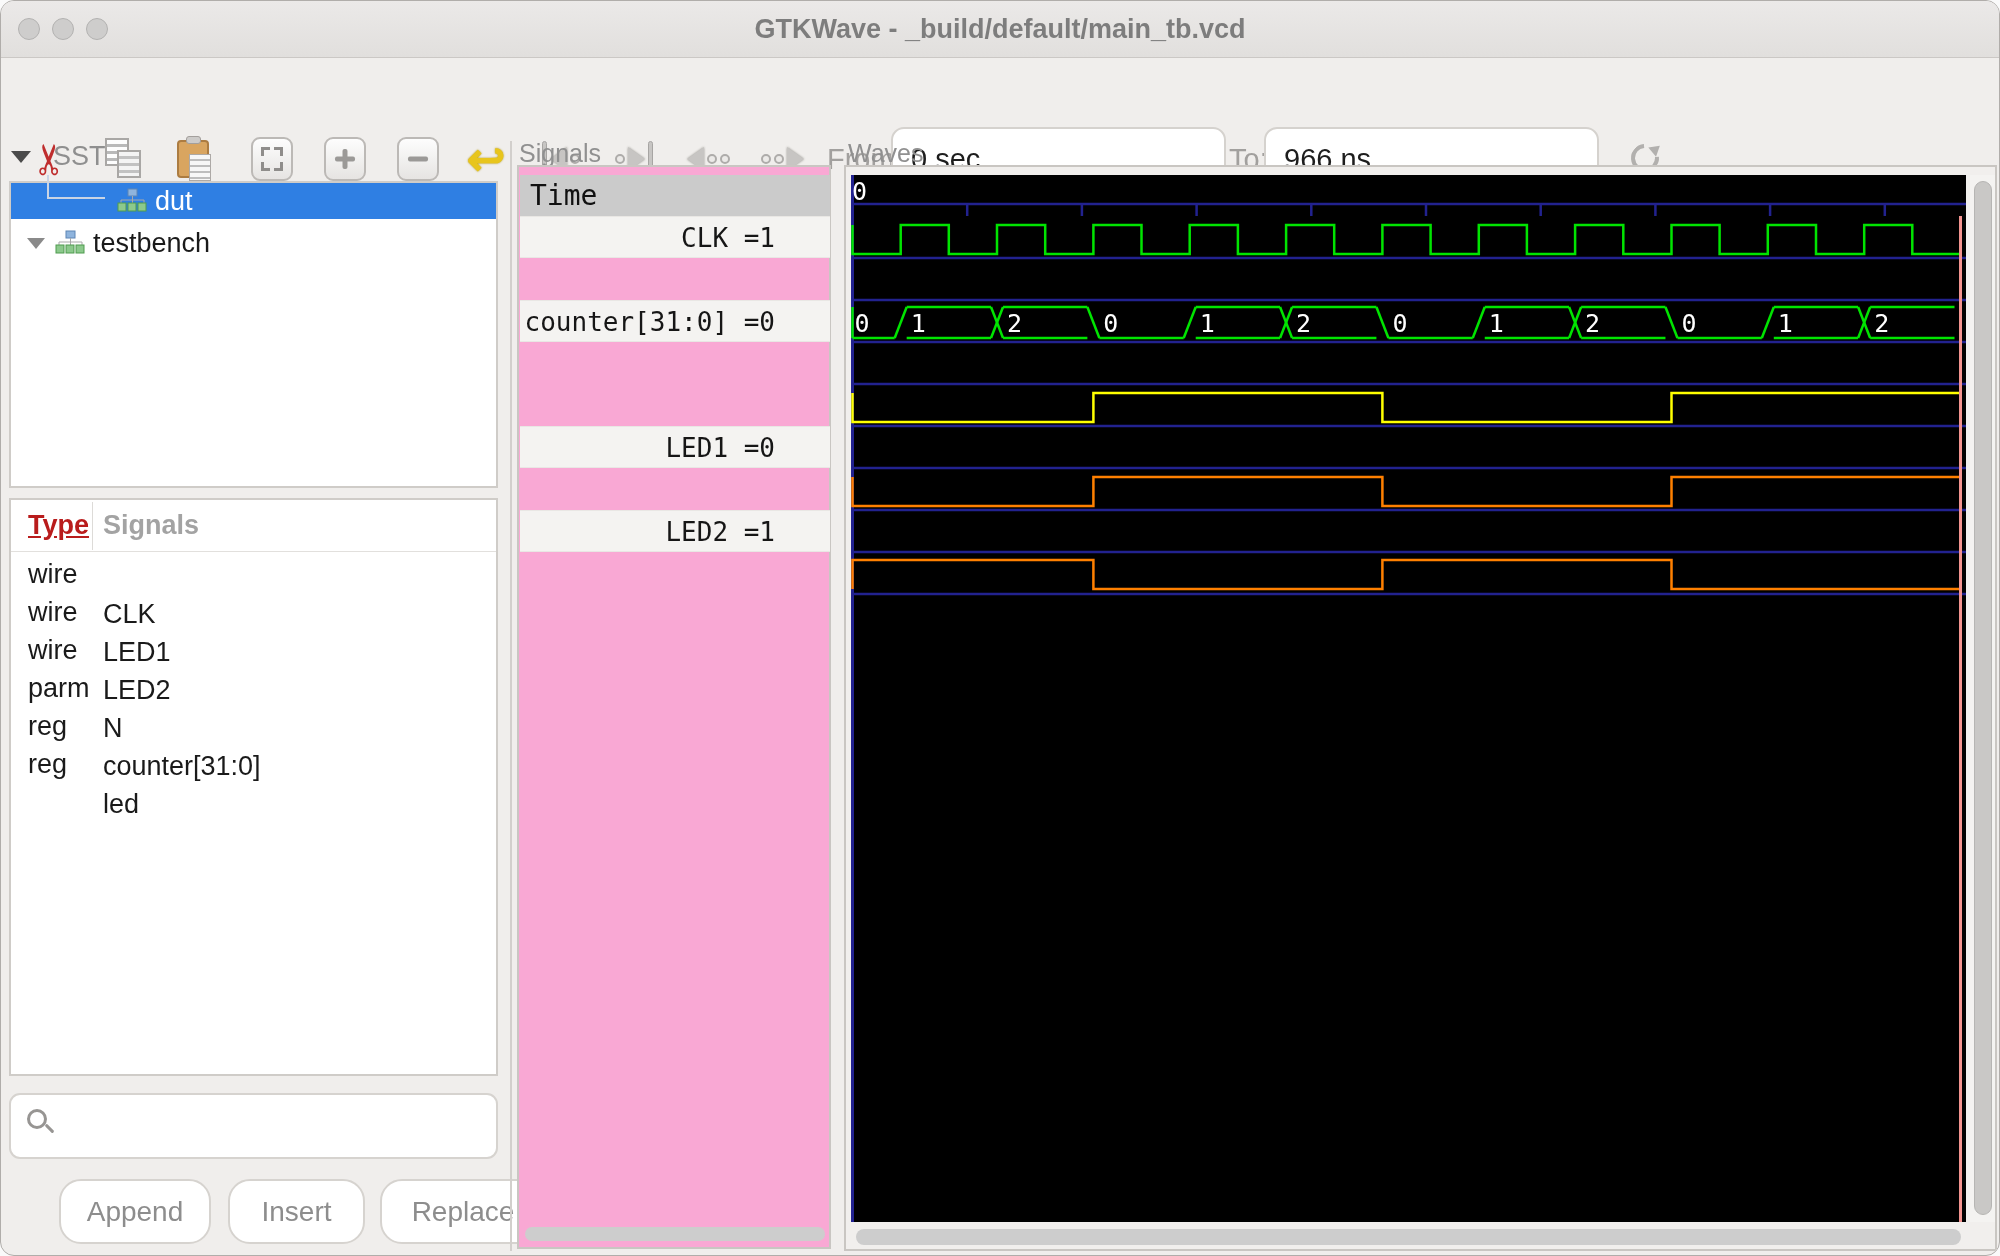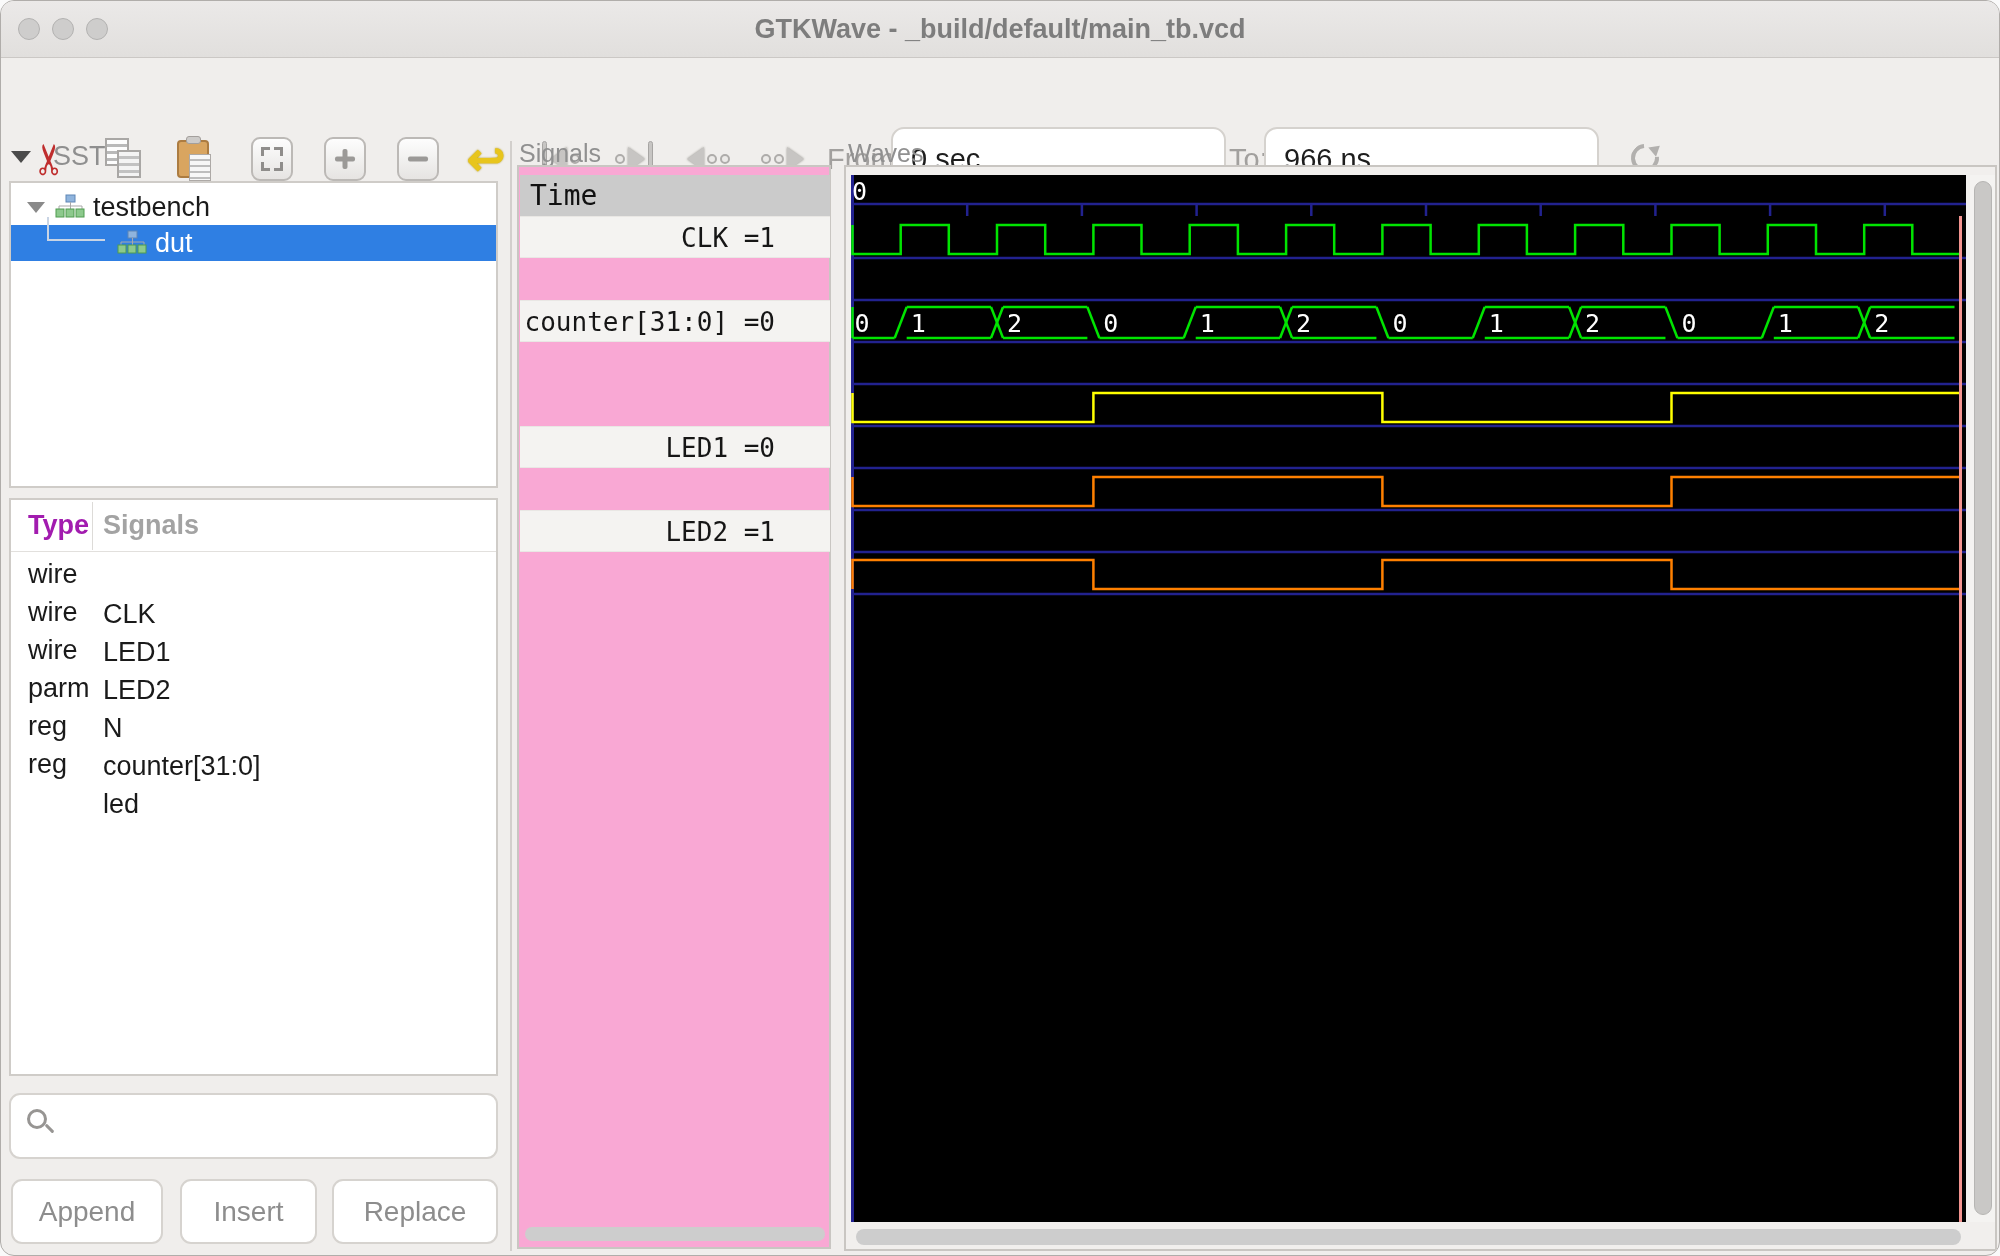"testbench" div.tree-row { order: before "dut" -> after "dut" }
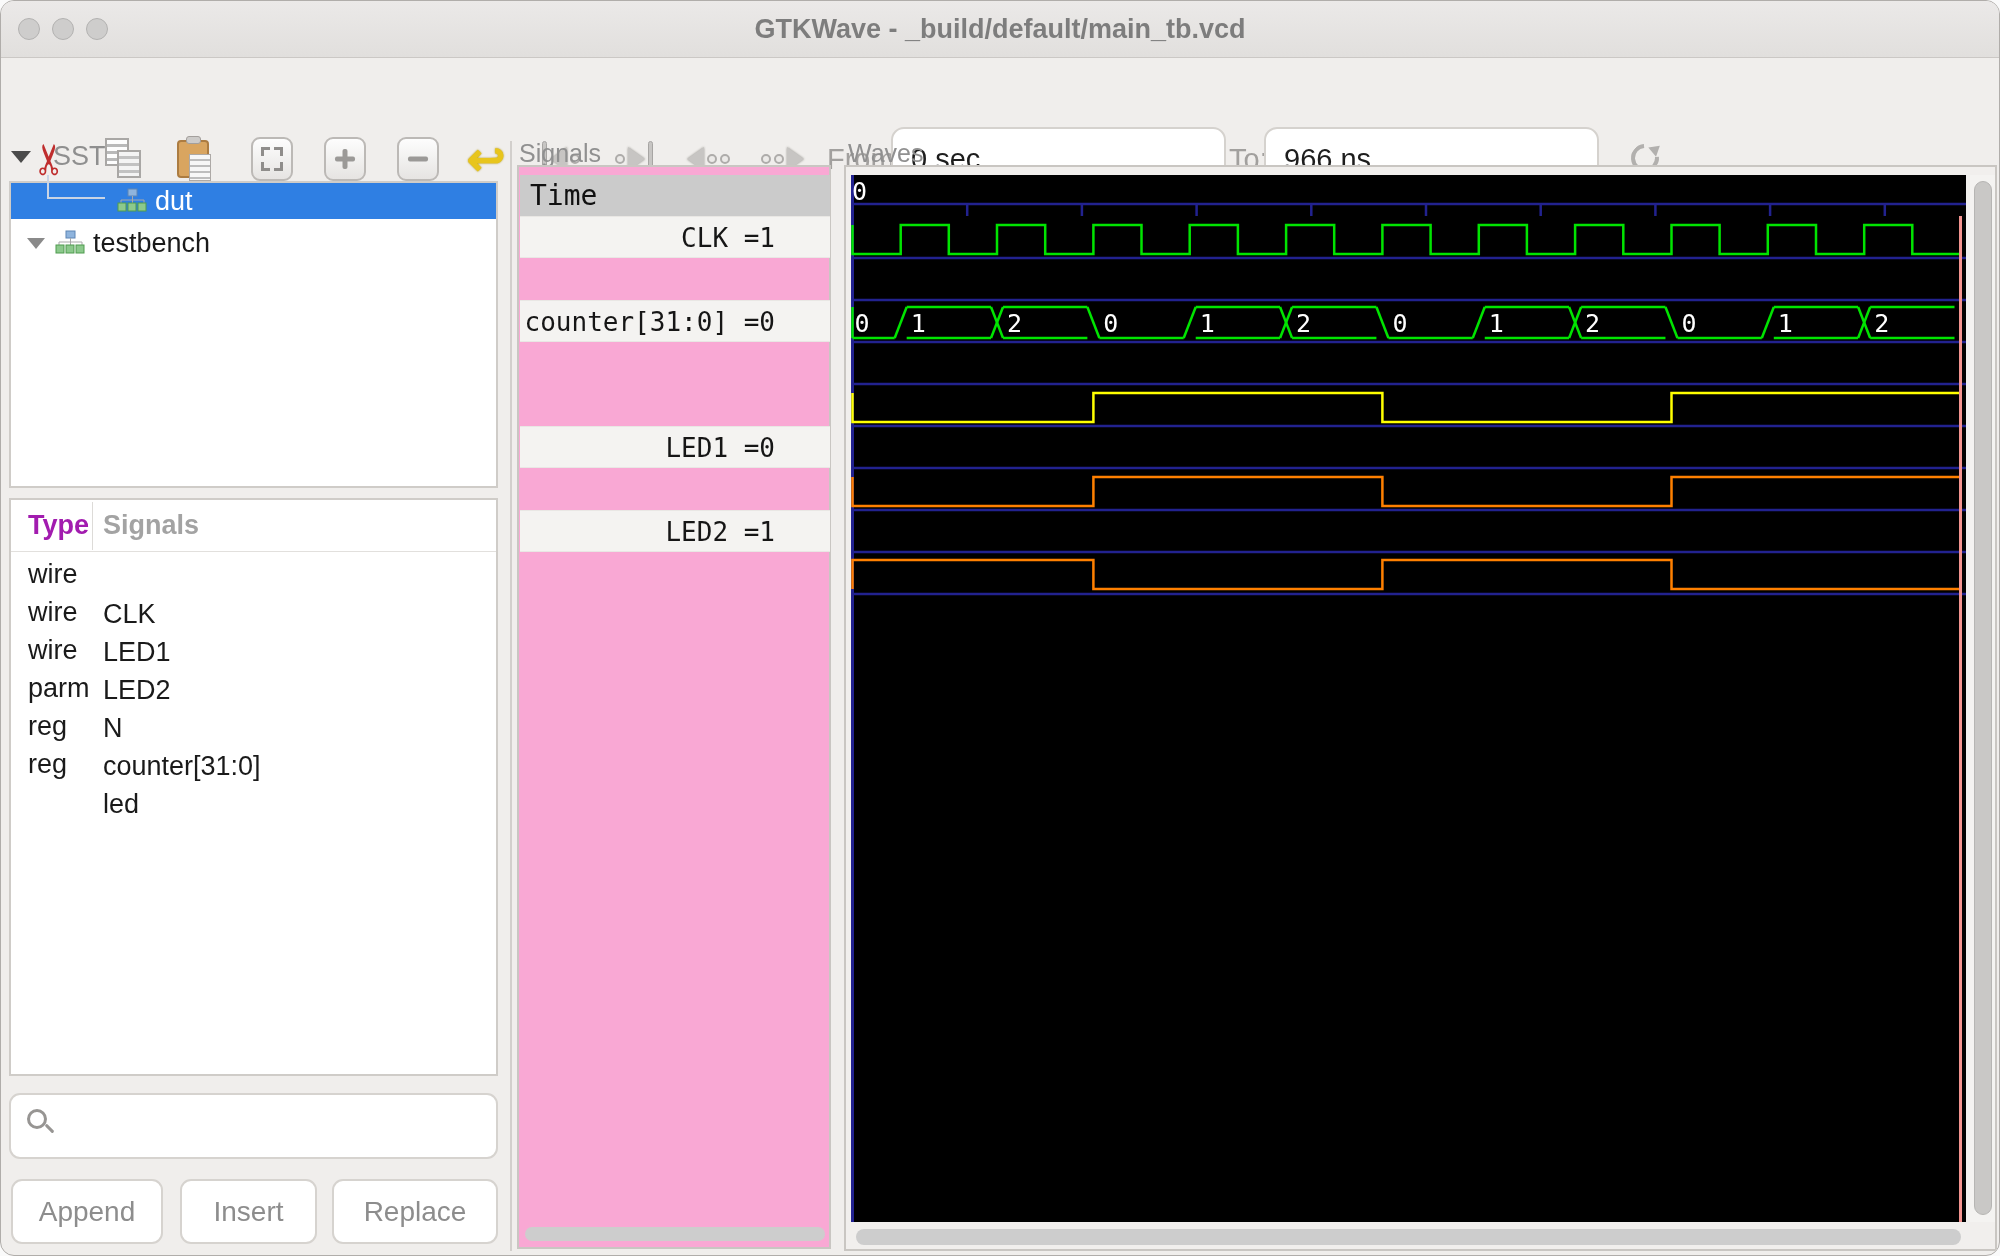"Type" .types-header .h1 { color: #a21caf -> #b91c1c; text-decoration: none -> underline }
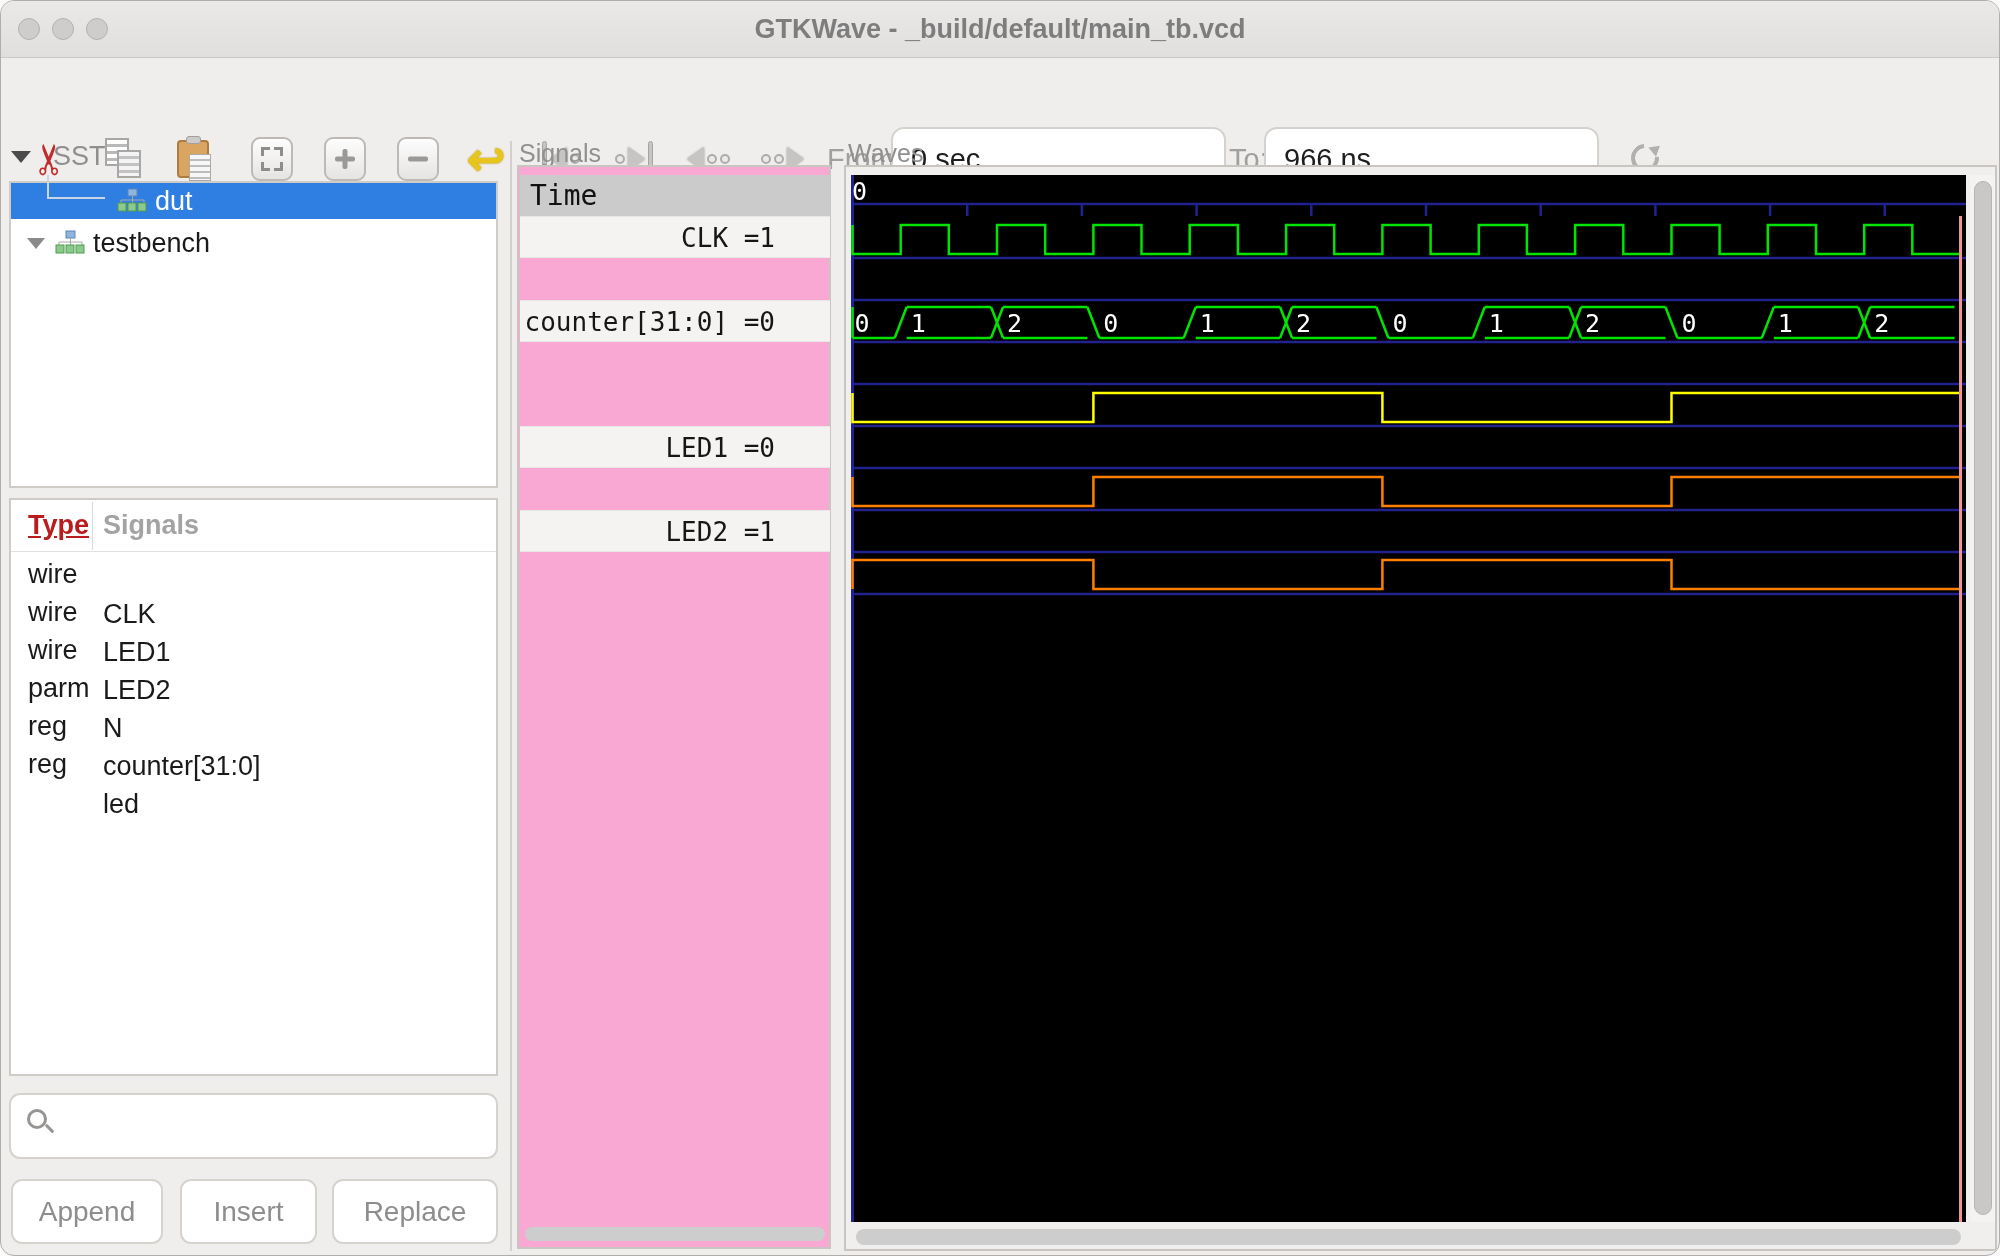"Append" .btnrow-btn { border-radius: 11px -> 22px; margin-left: none -> 48px }
